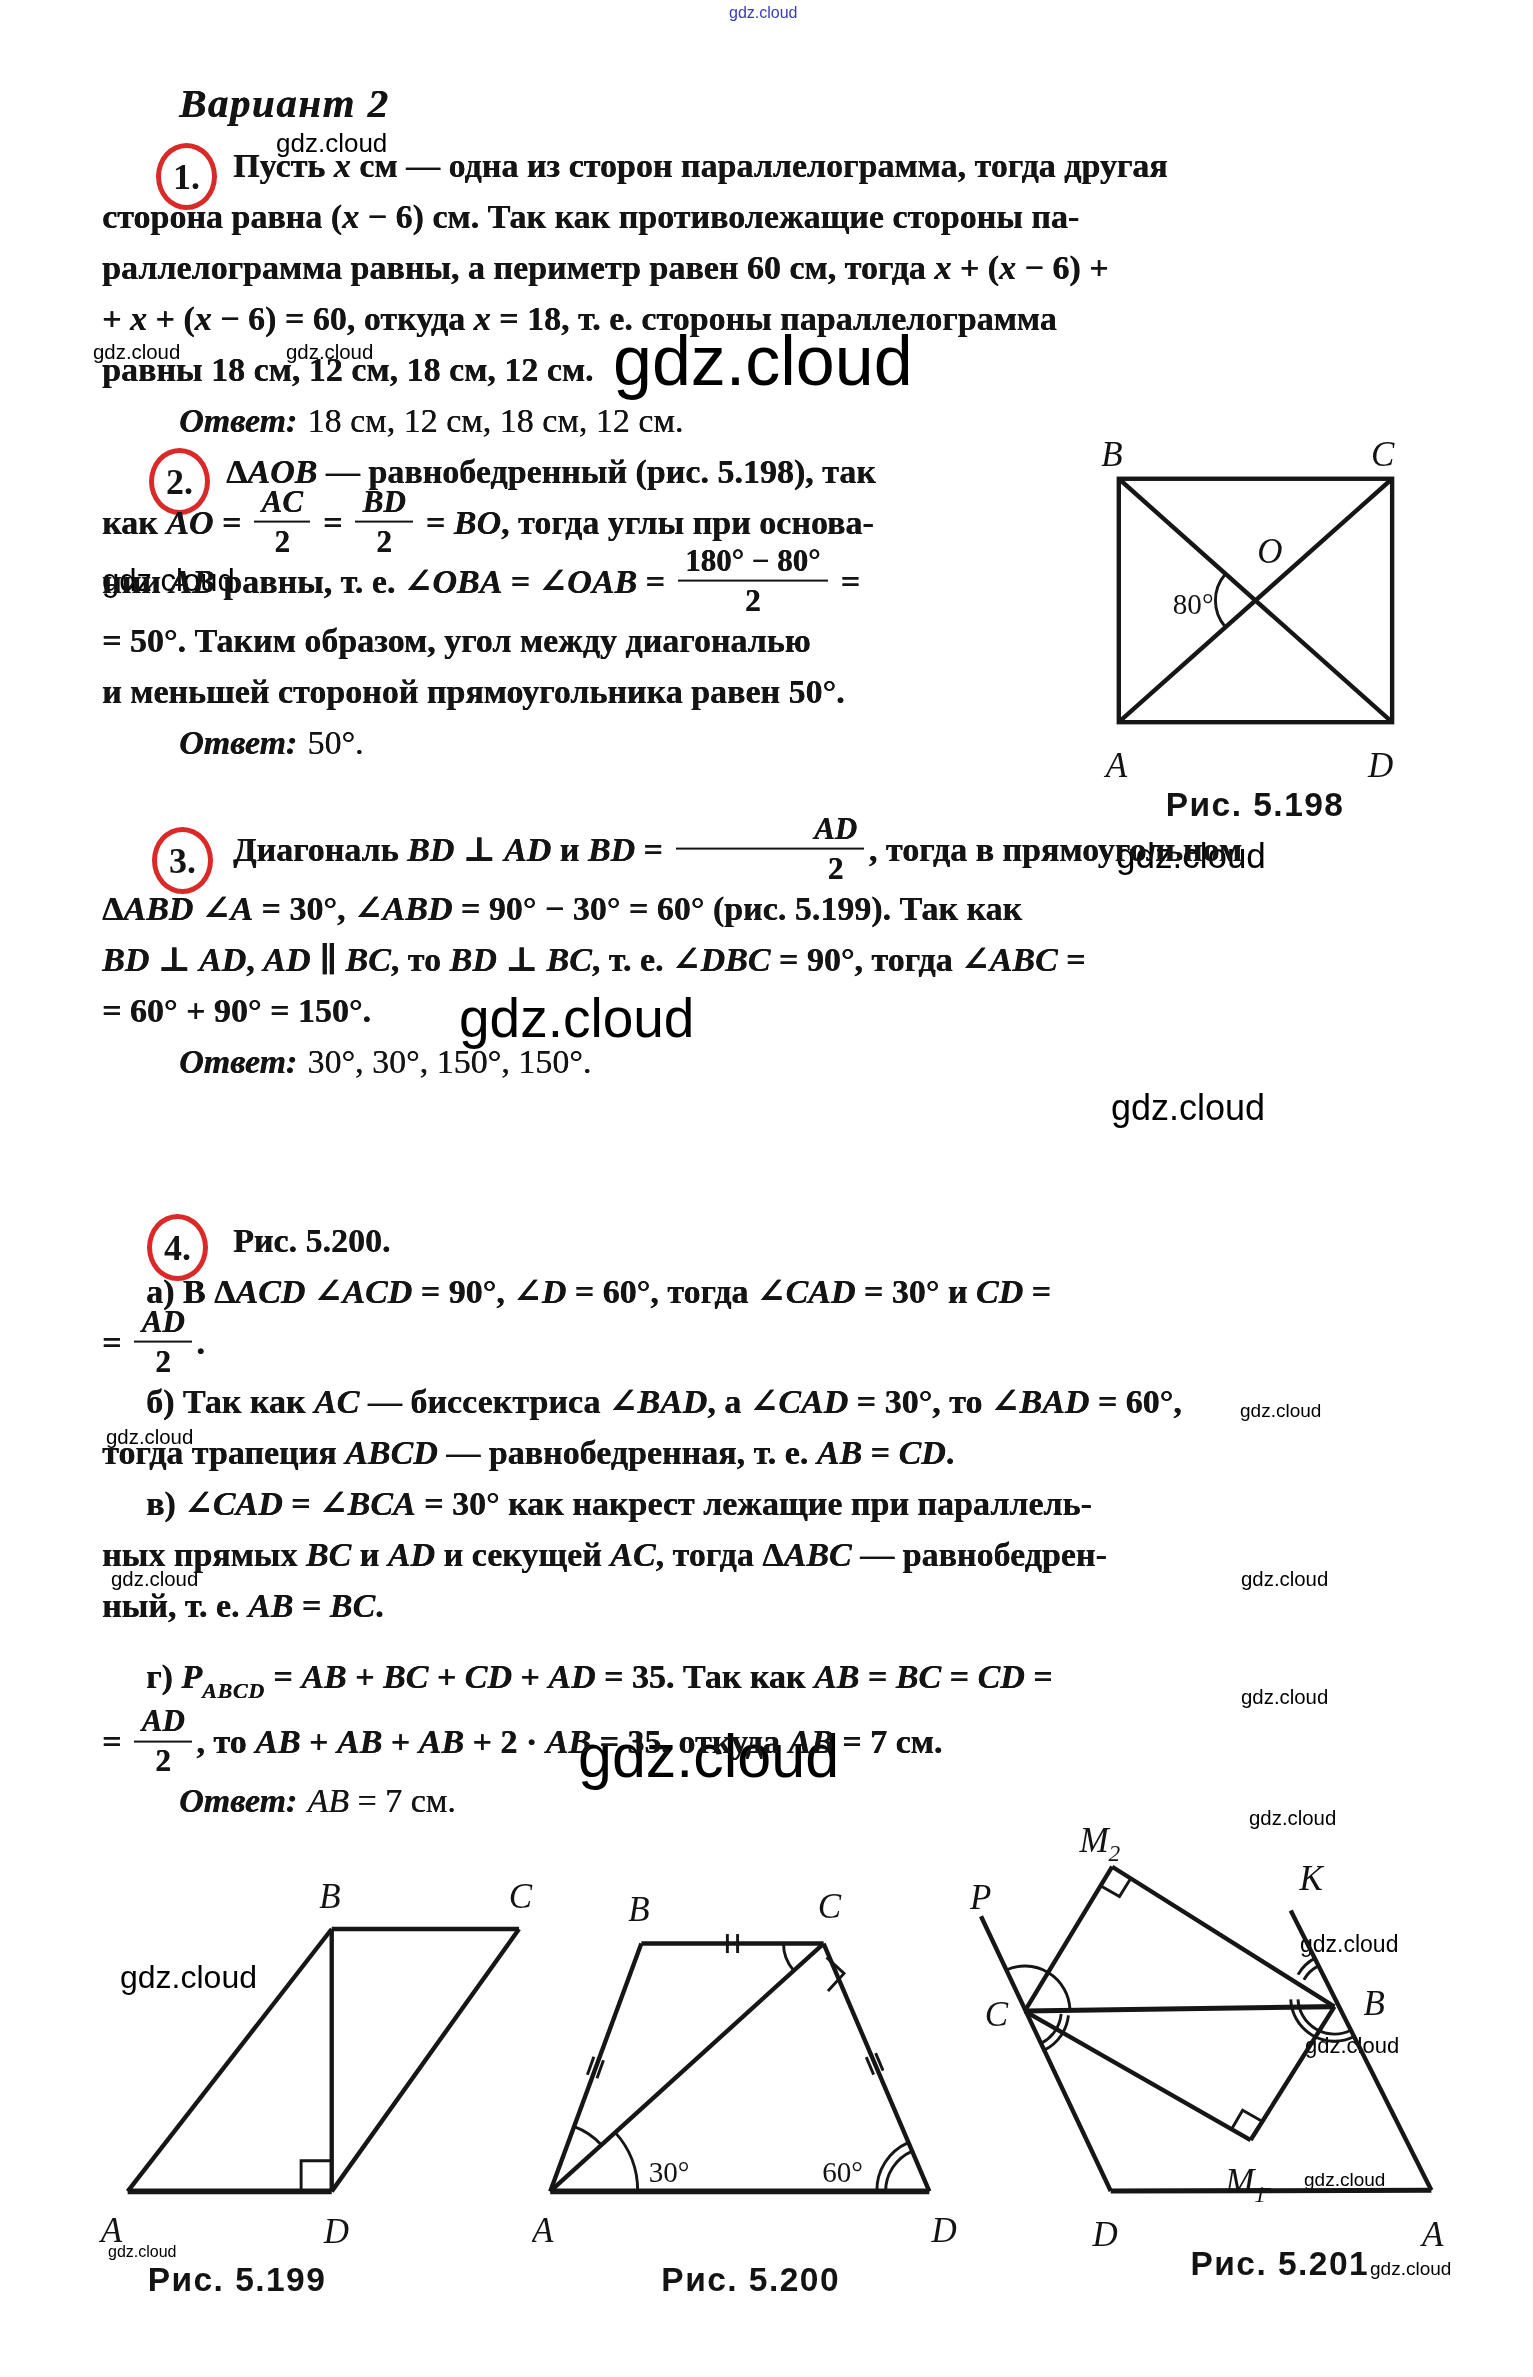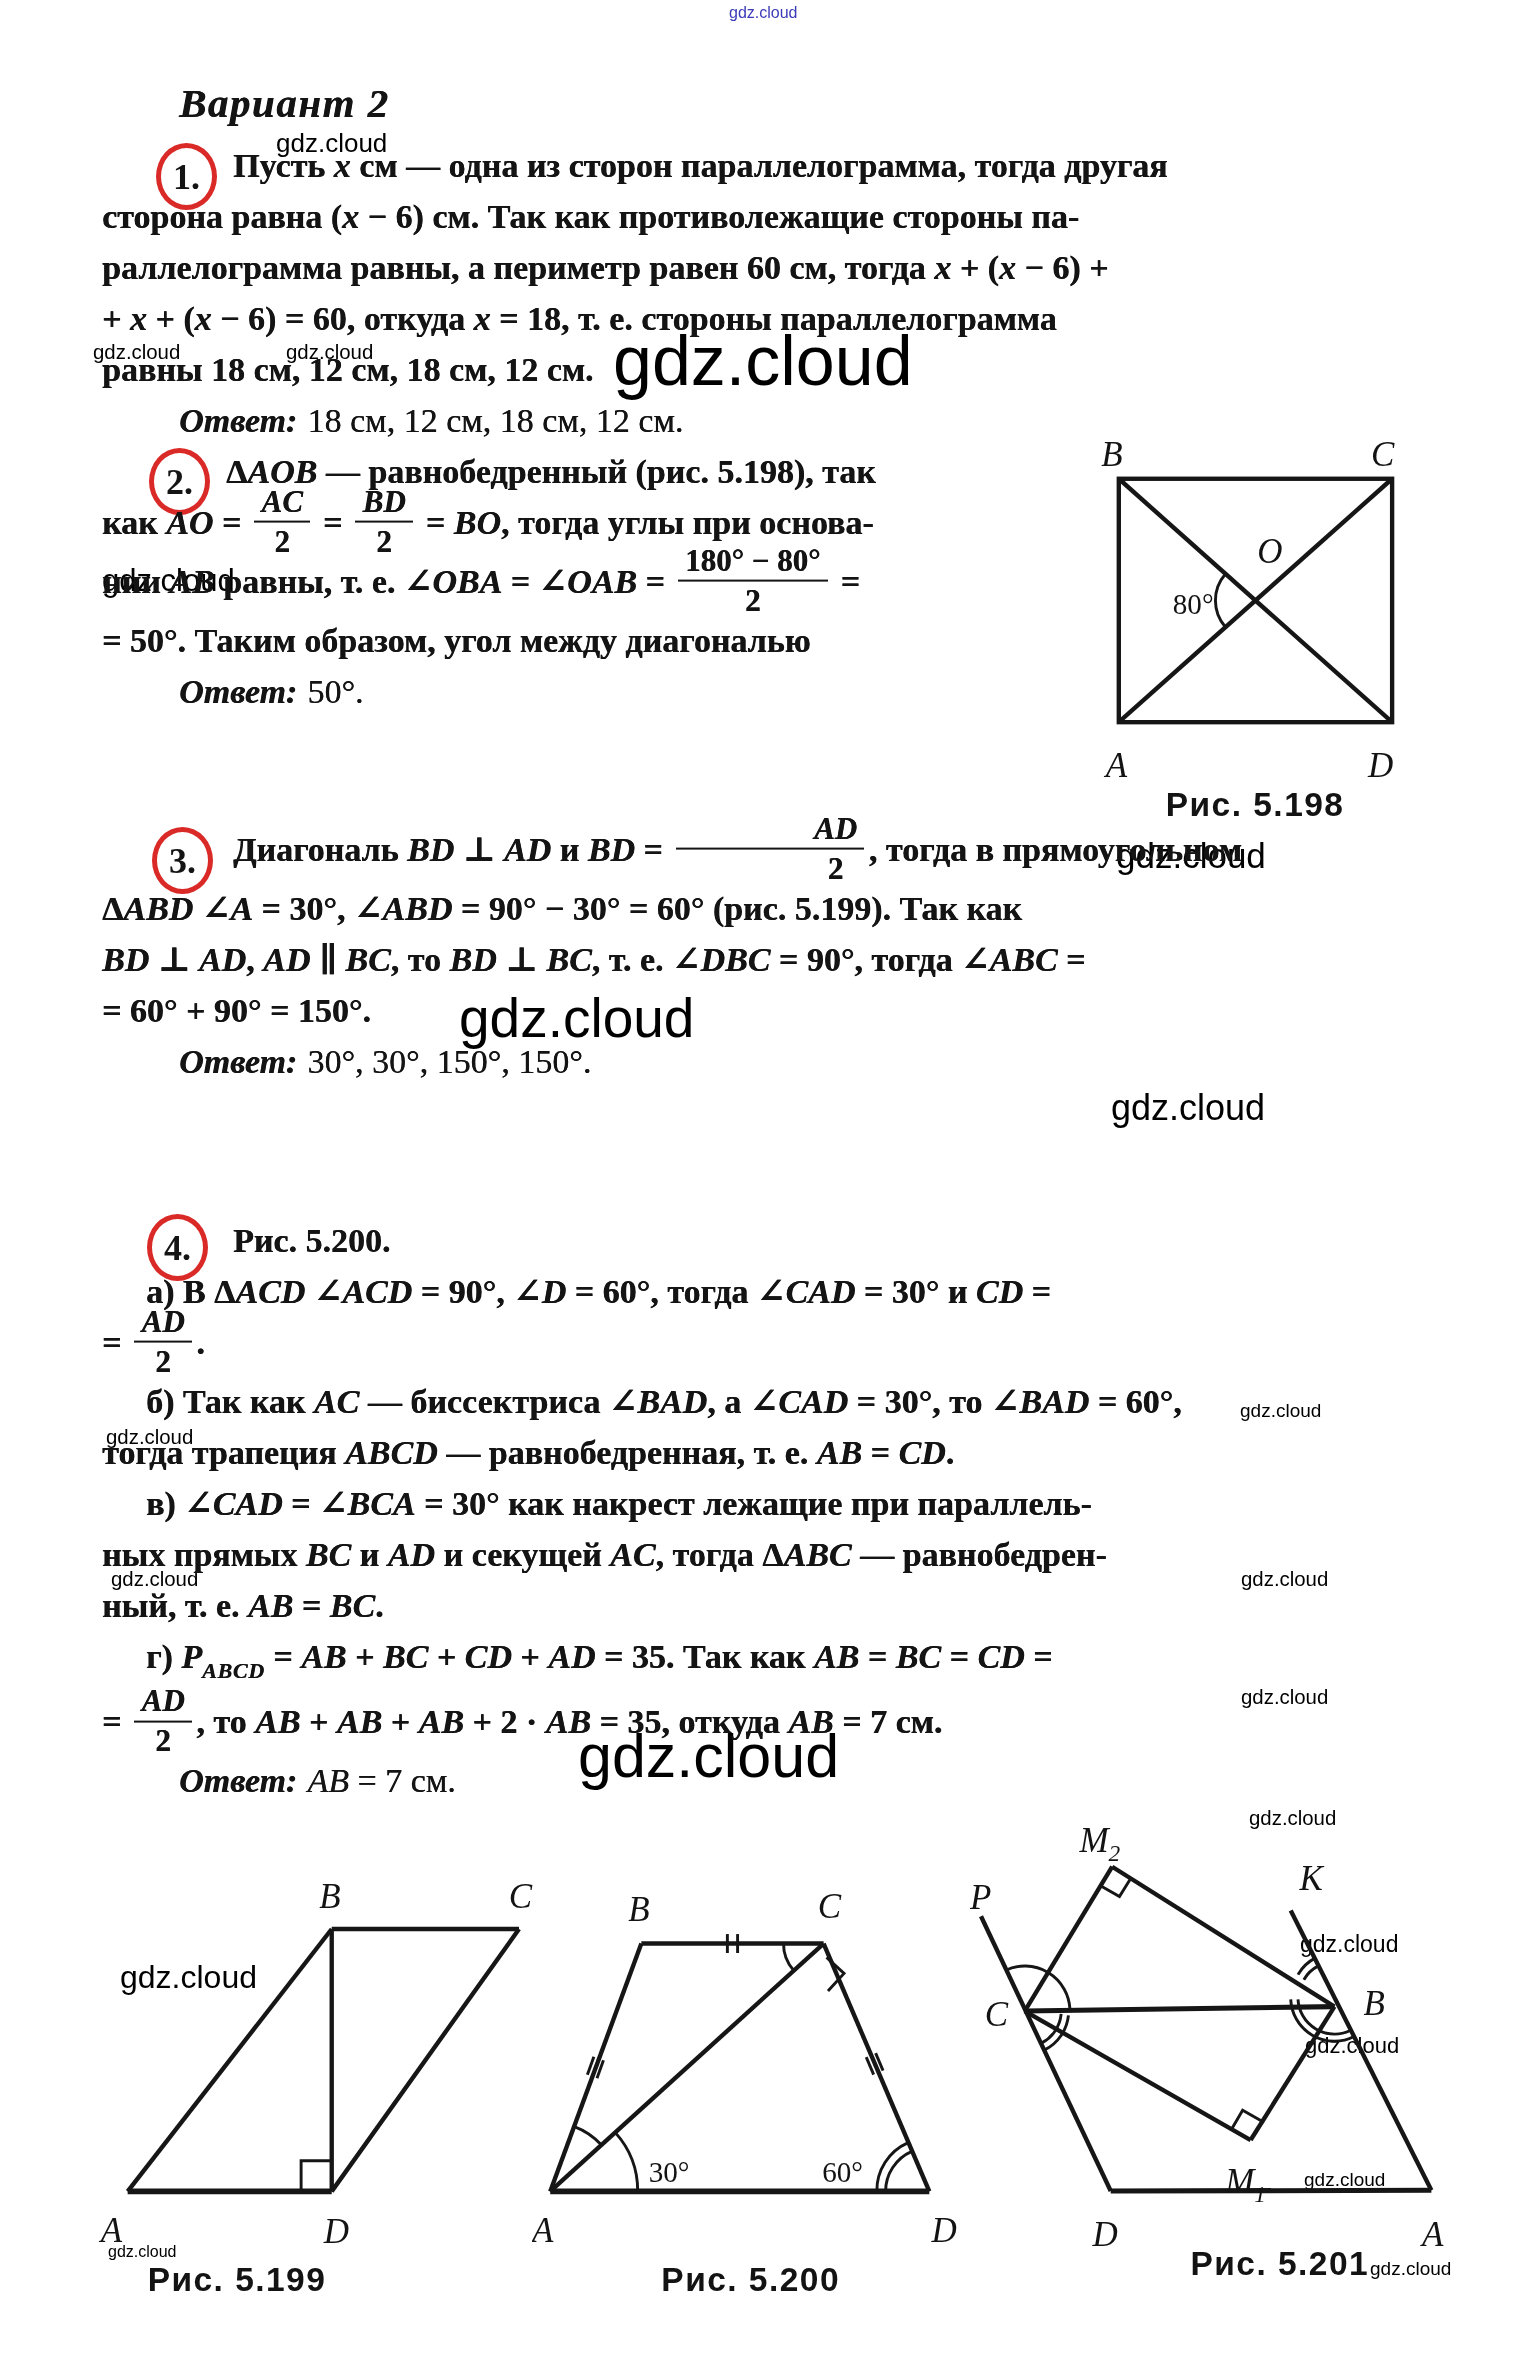"и меньшей стороной прямоугольника равен" div.mline { html: none -> <div>и меньшей стороной прямоугольника равен 50°.</div> }
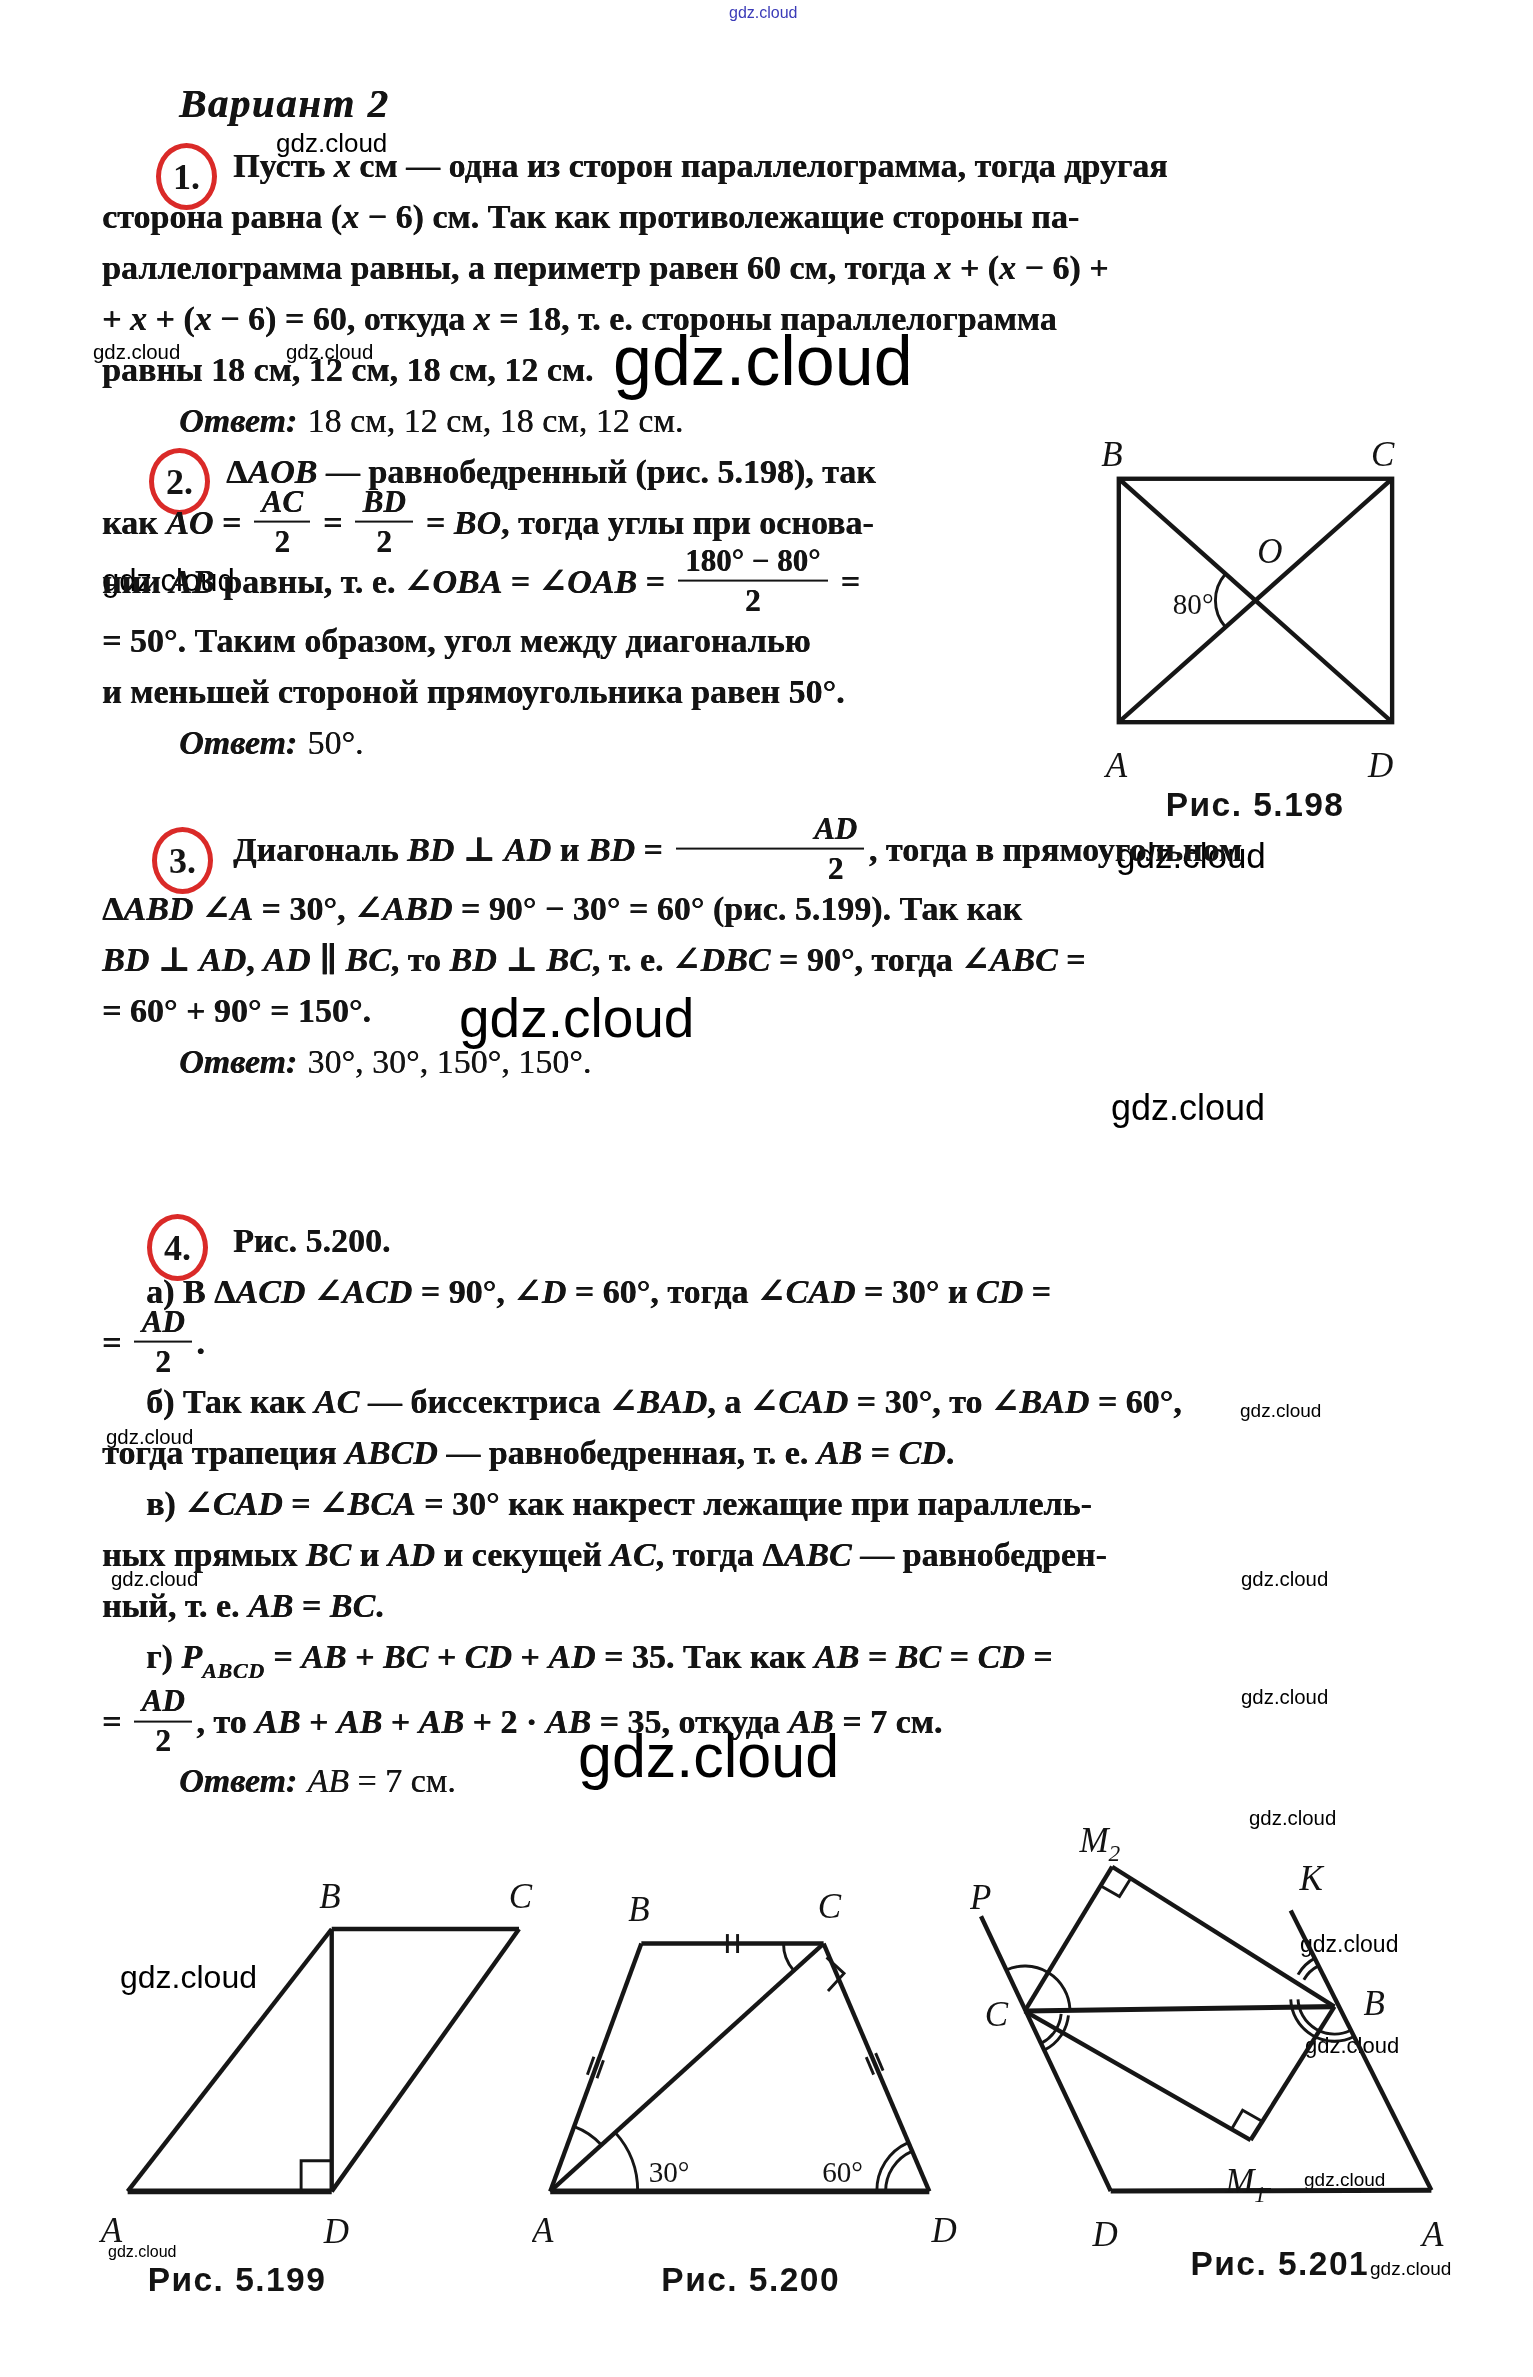"г) PABCD = AB +" div.mline { margin-top: none -> 20px }
